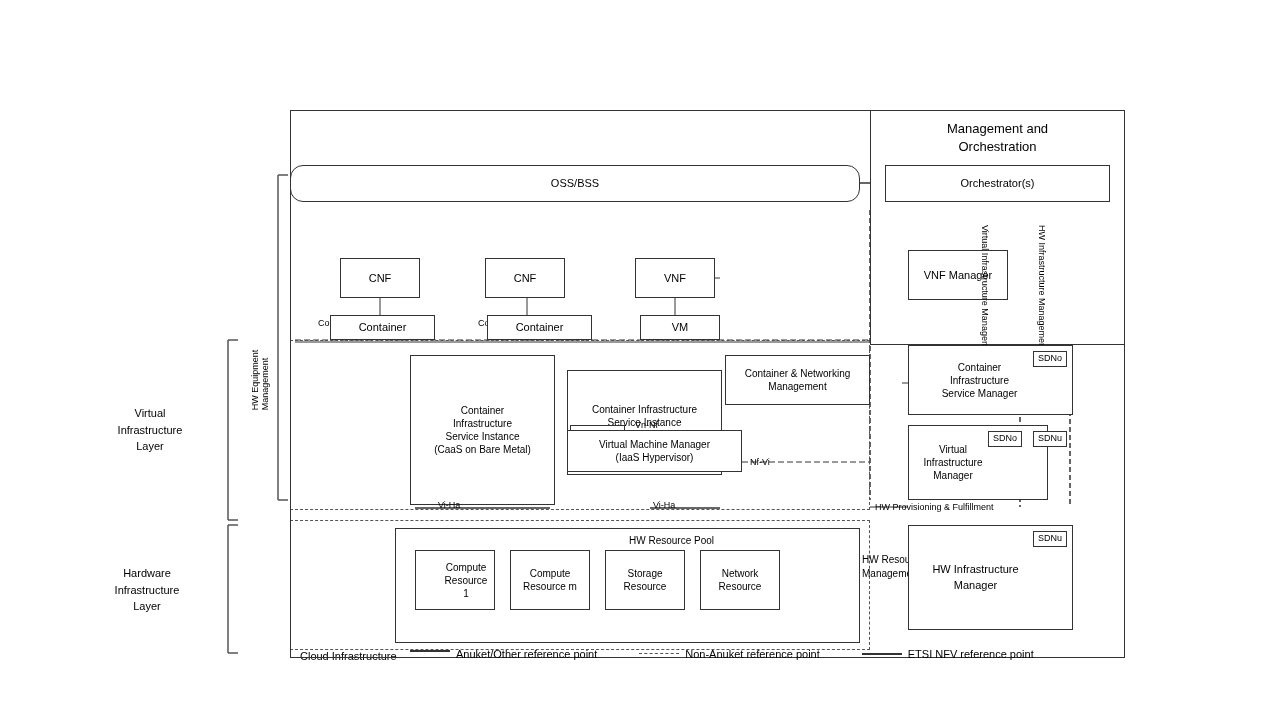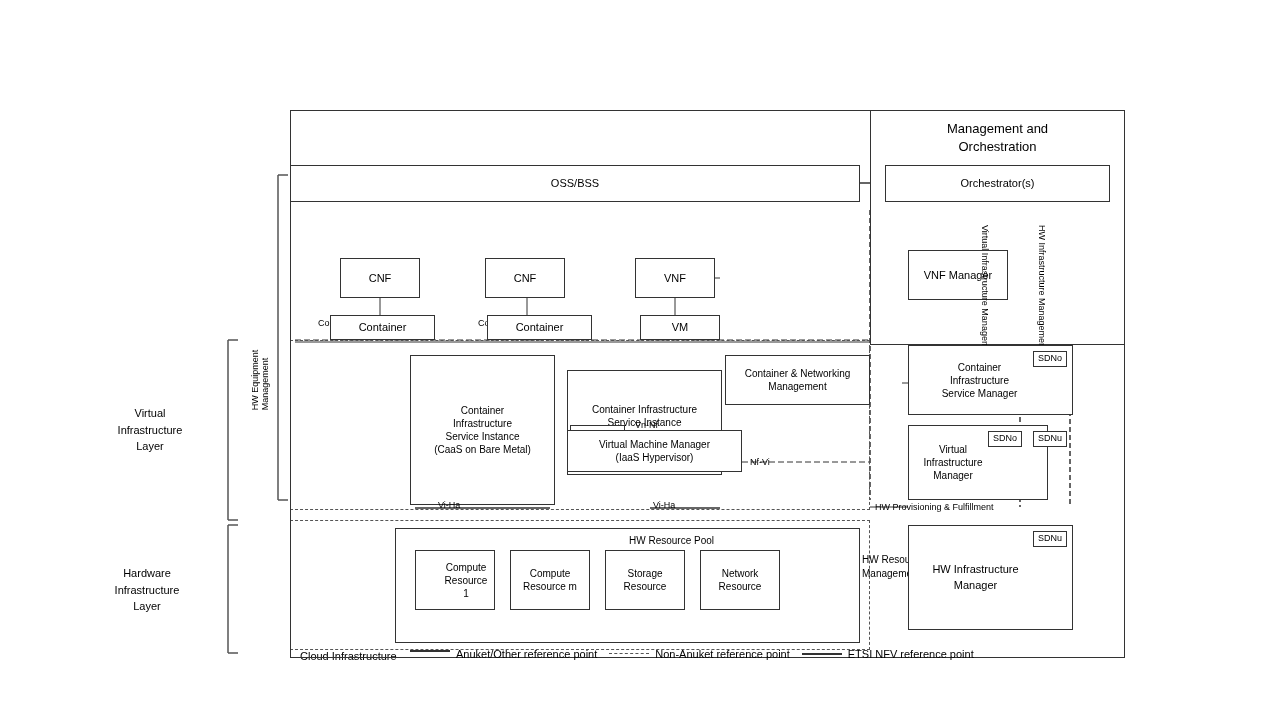"OSS/BSS" div.box { border-radius: none -> 13px }
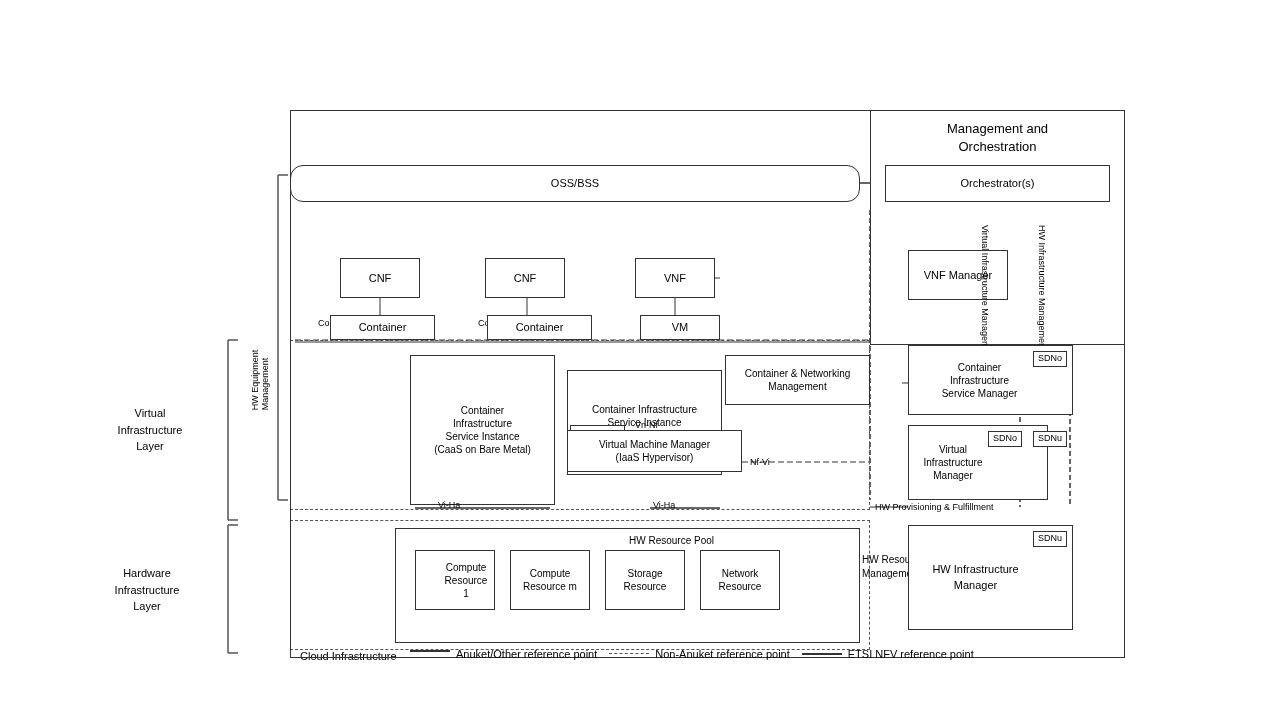"Anuket/Other reference point" .legend { gap: 12px -> 42px }
